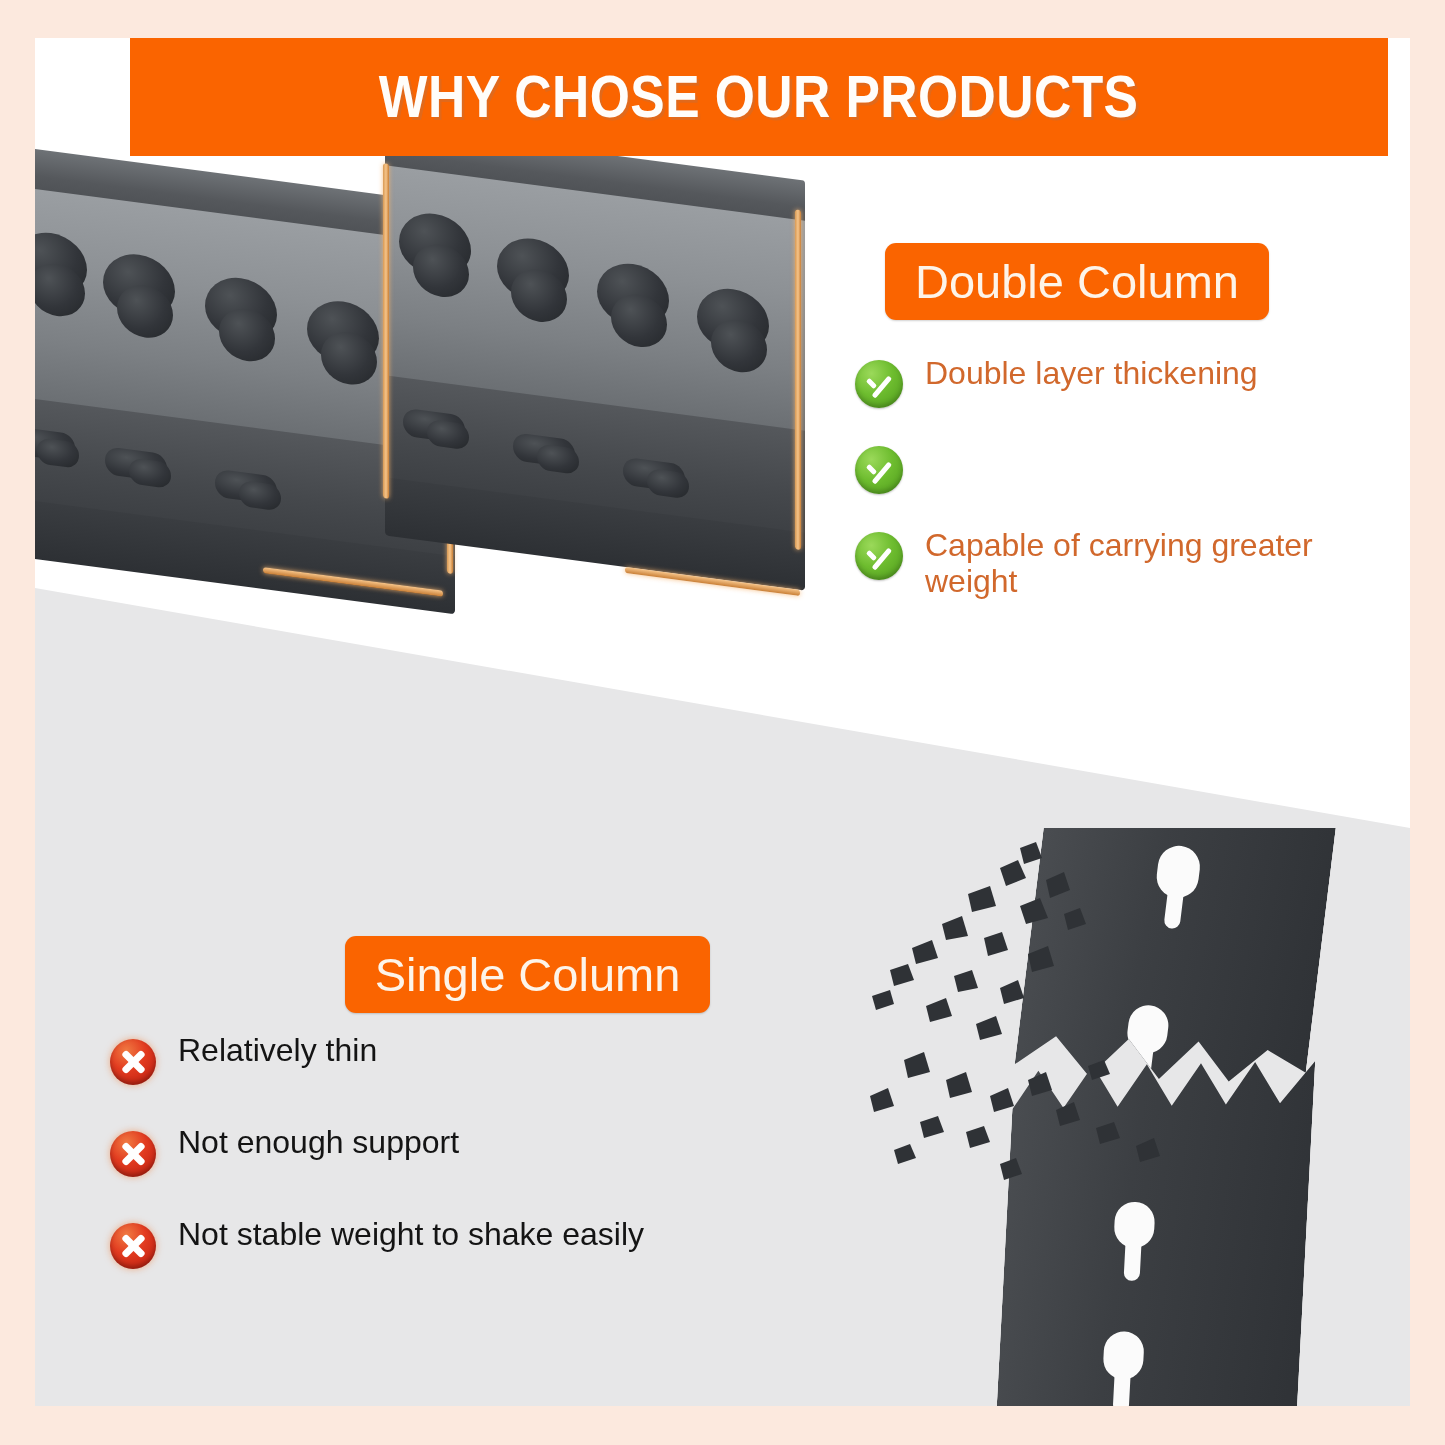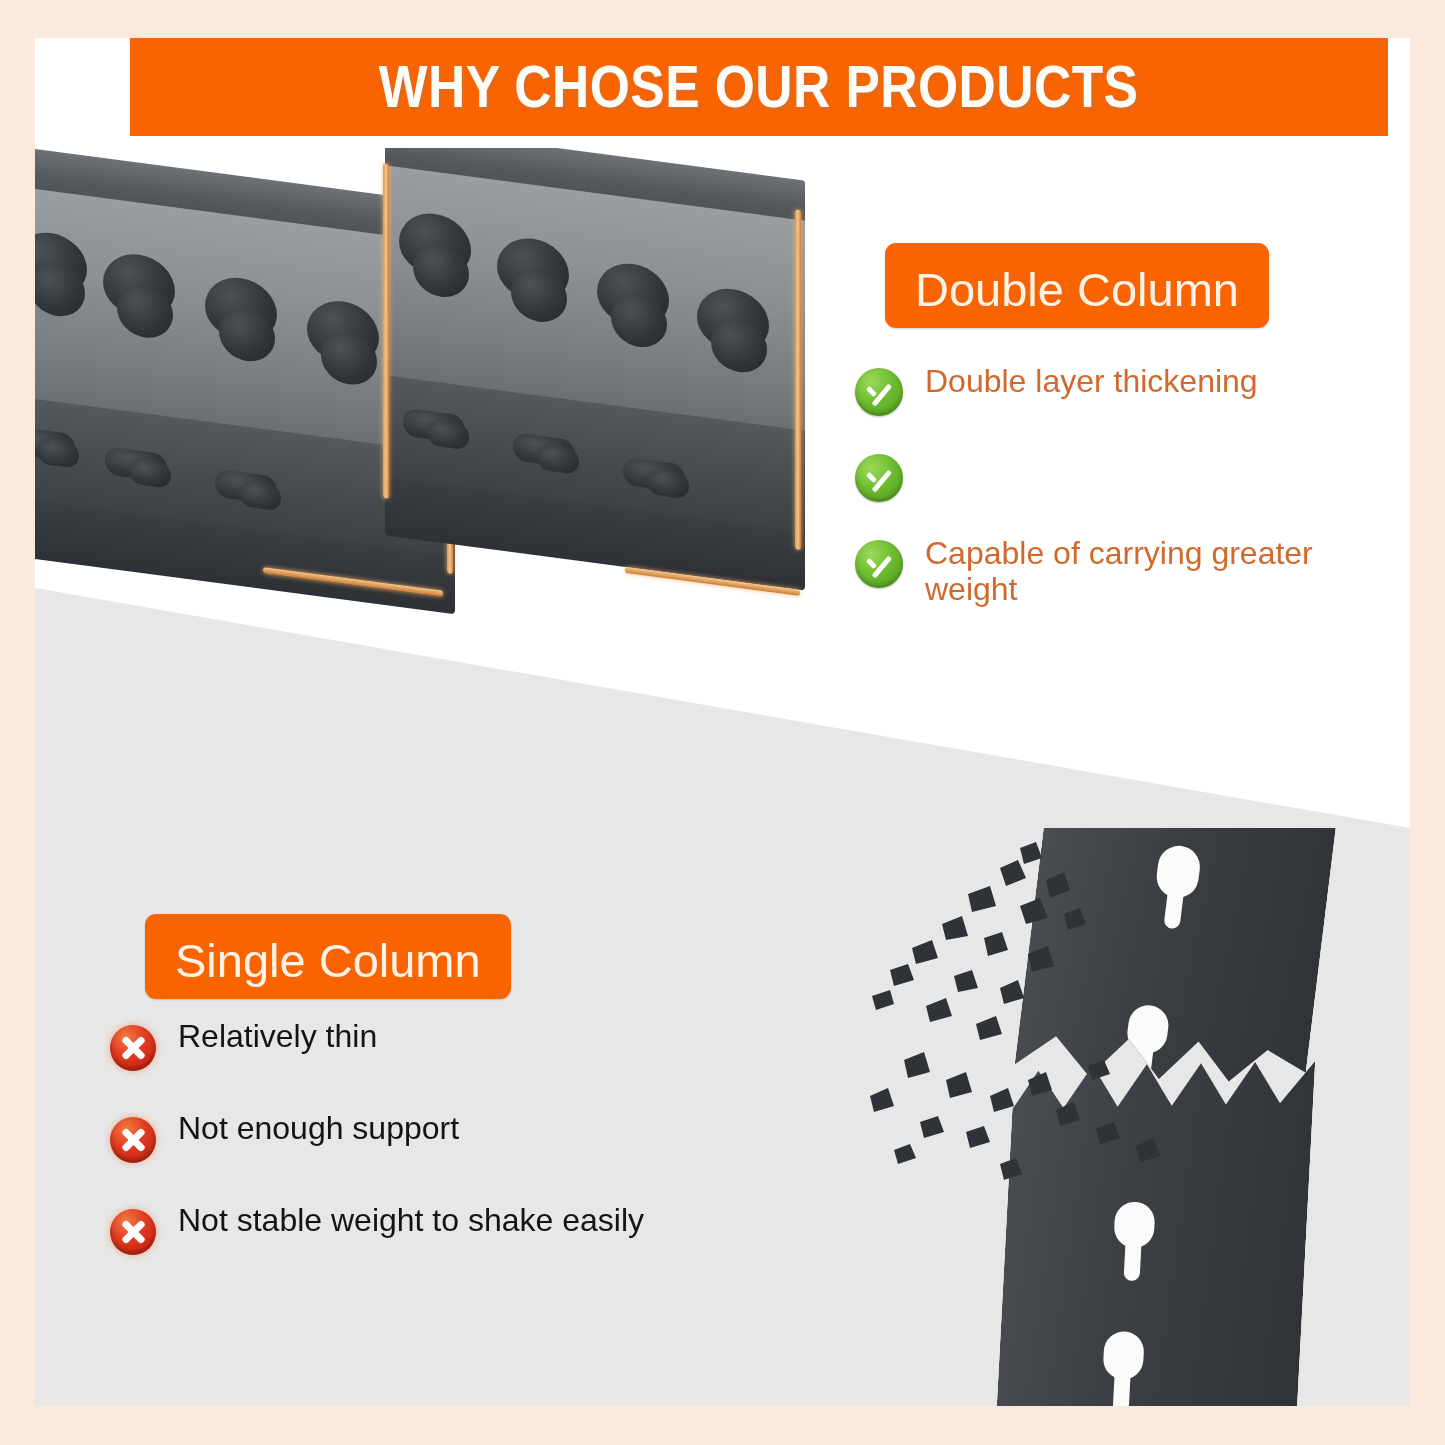"WHY CHOSE OUR PRODUCTS" #banner { height: 98px -> 118px }
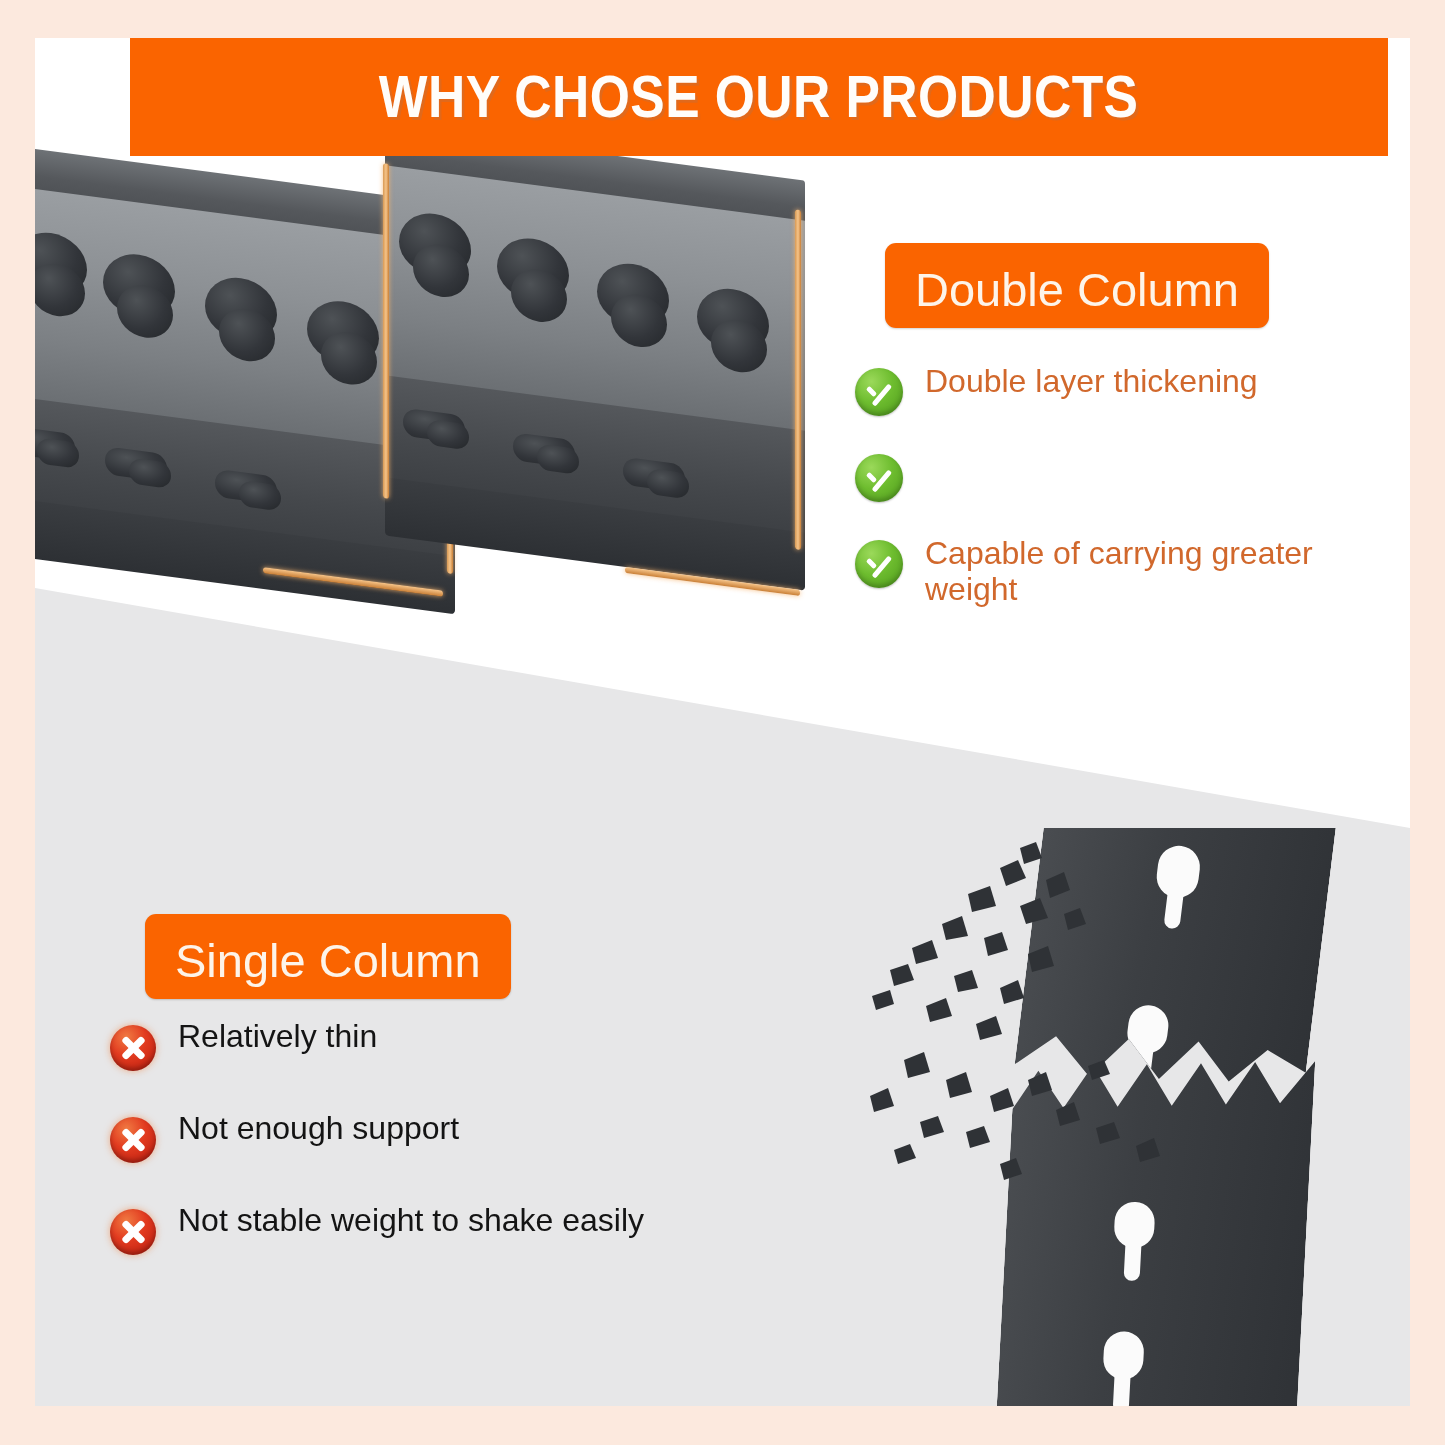"Double Column" .badge { padding: 22px 30px 13px 30px -> 14px 30px 13px 30px }
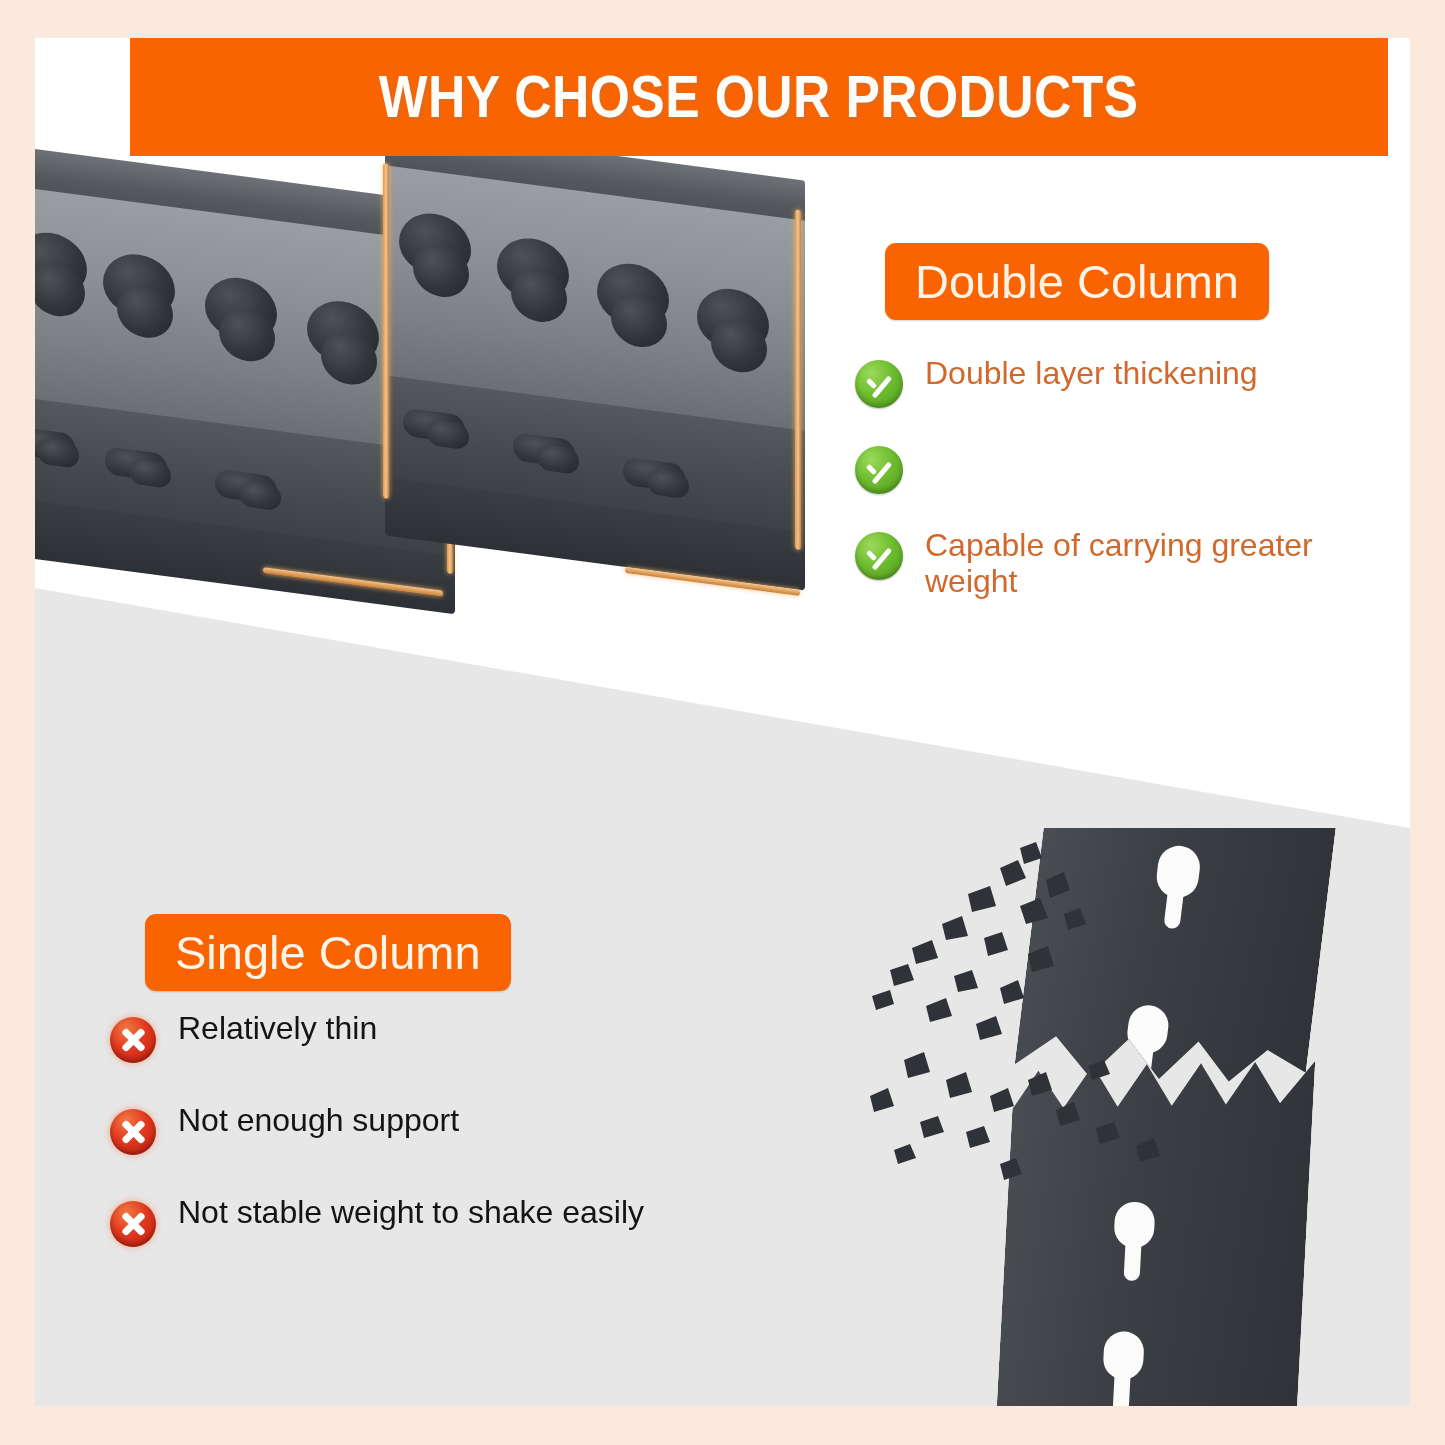"Single Column" #panel-single { text-align: none -> center; top: 876px -> 898px }
